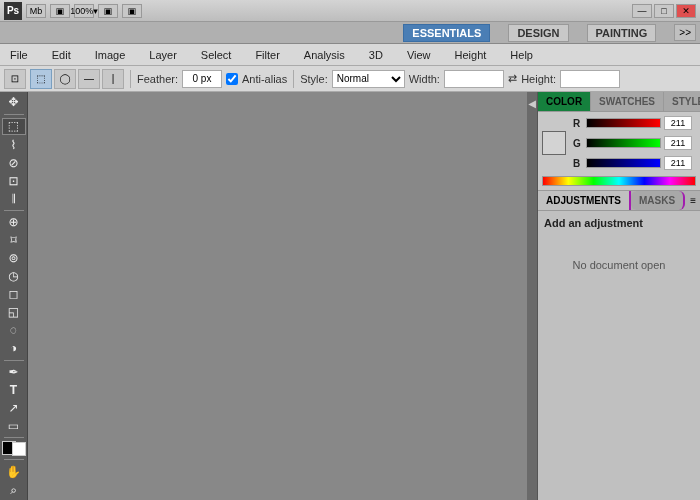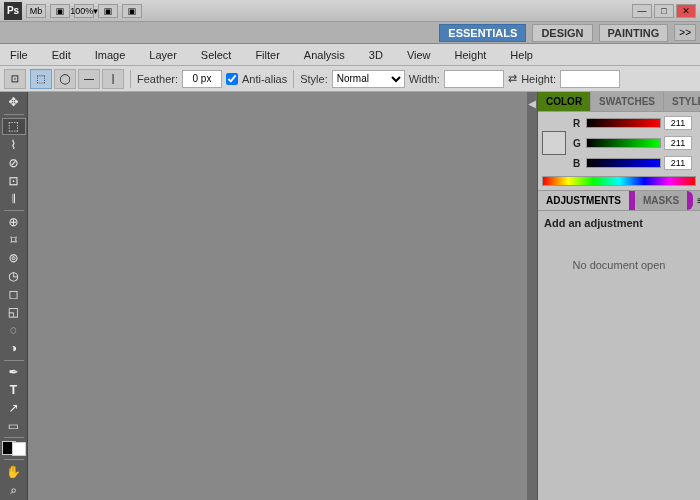"ESSENTIALS" .ws-tab-group { gap: 6px -> 18px }
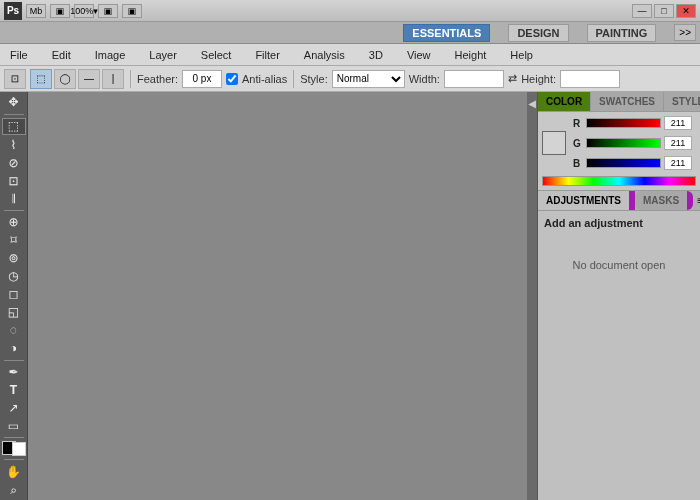"COLOR" .panel-tab.active { background: #4d7c0f -> #15803d }
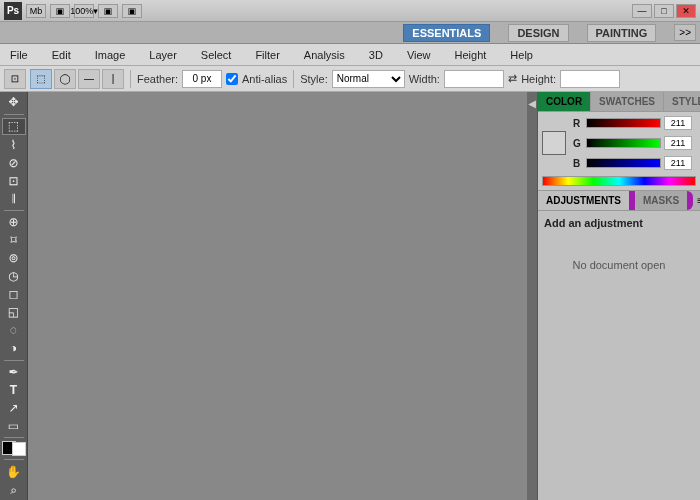"ADJUSTMENTS" .adj-tab { border-right: 6px solid #a21caf -> 2px solid #a21caf }
